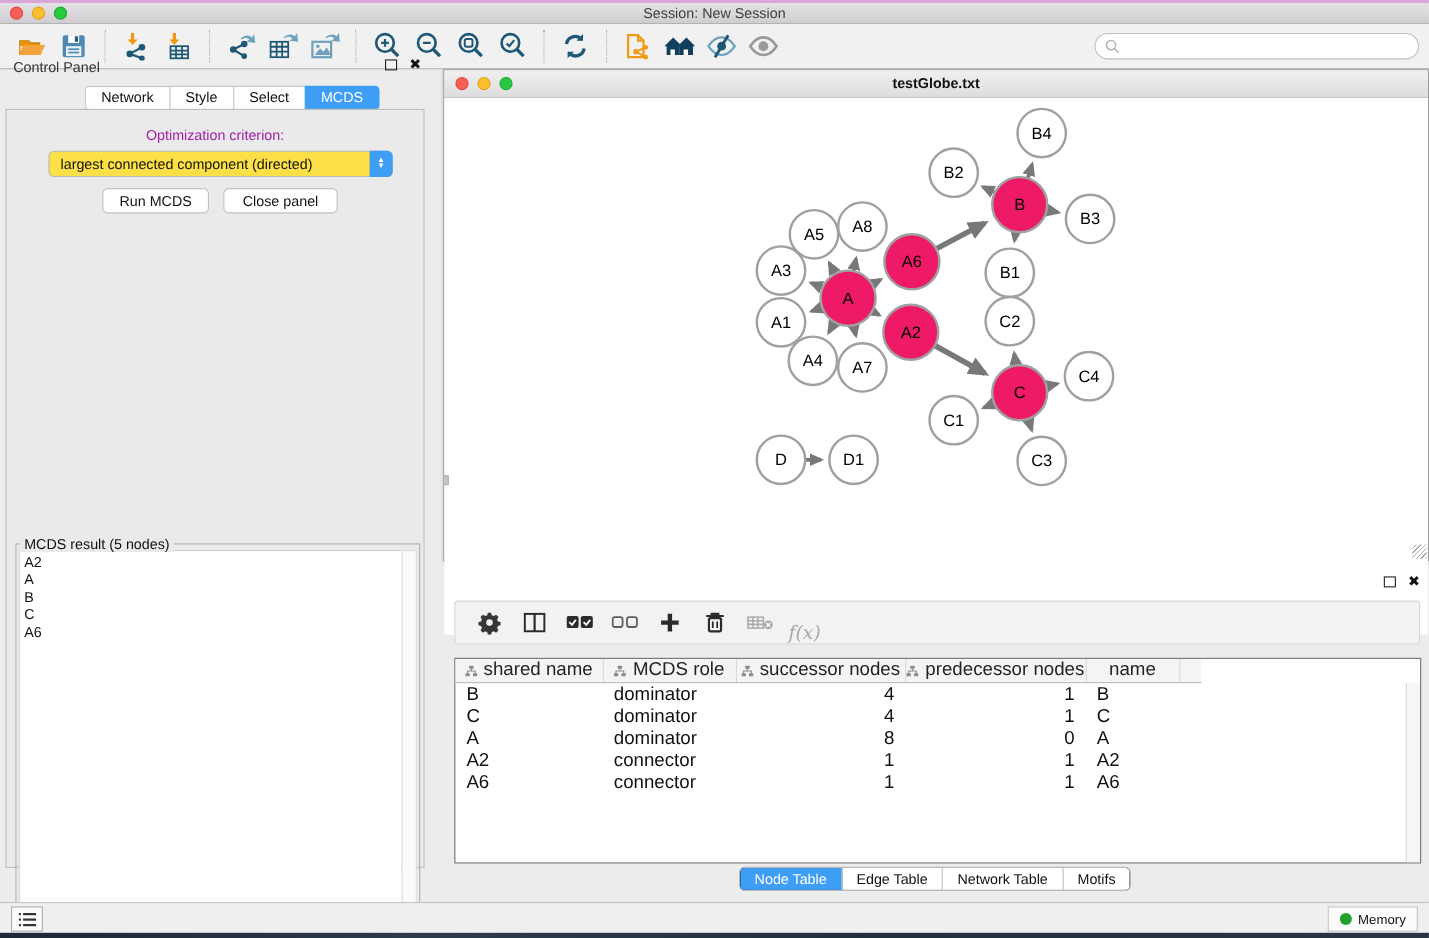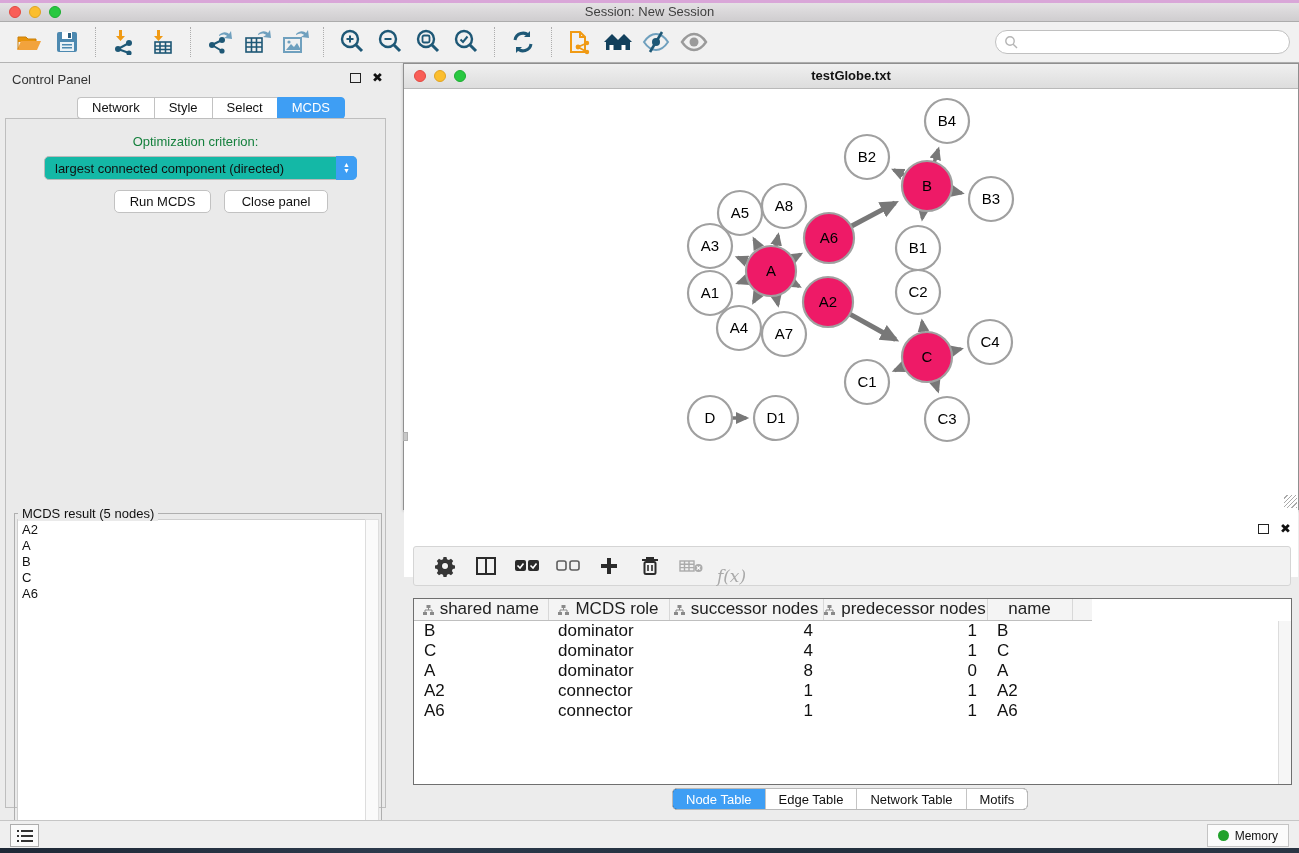"Control Panel" #control-panel { top: 64px -> 45px }
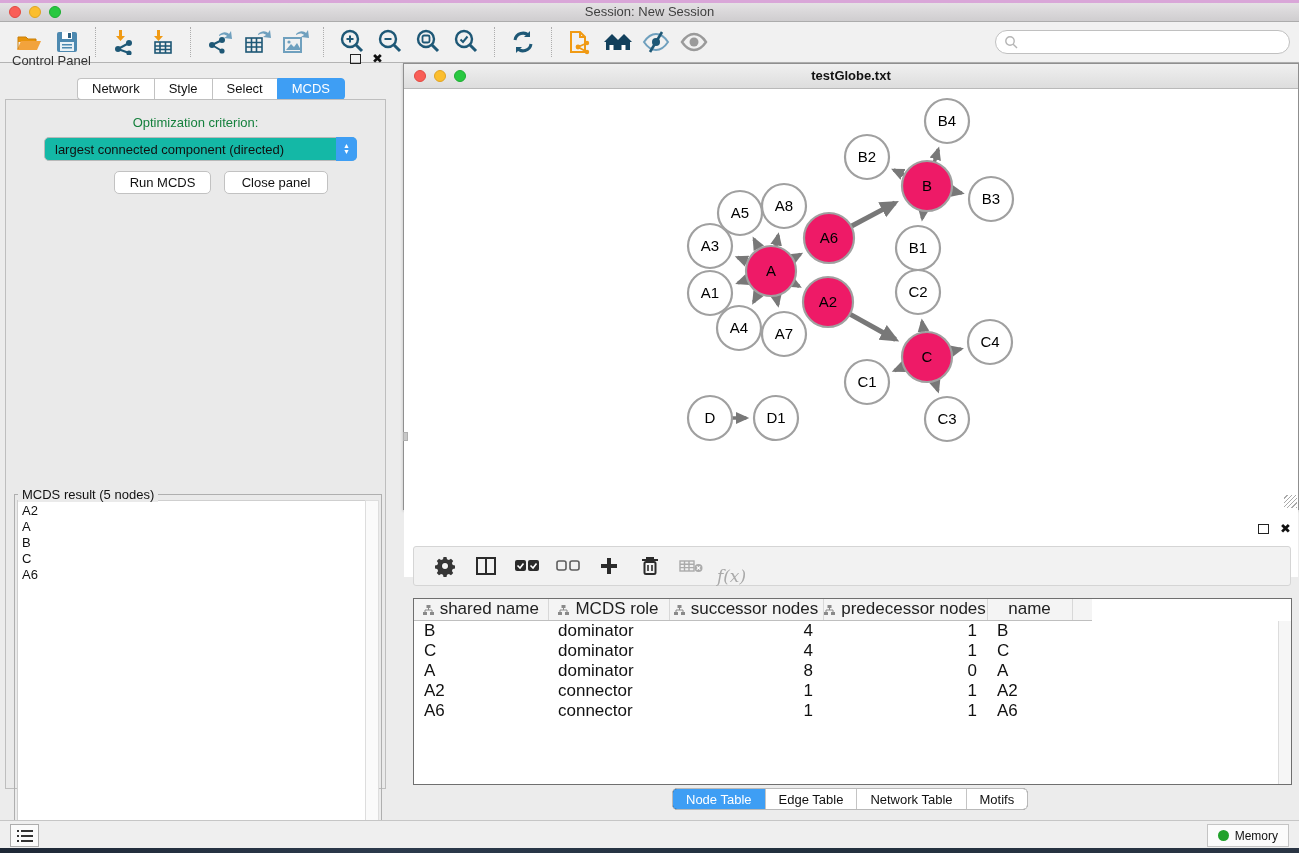"Optimization criterion:" #opt-label { color: #15803d -> #a21caf }
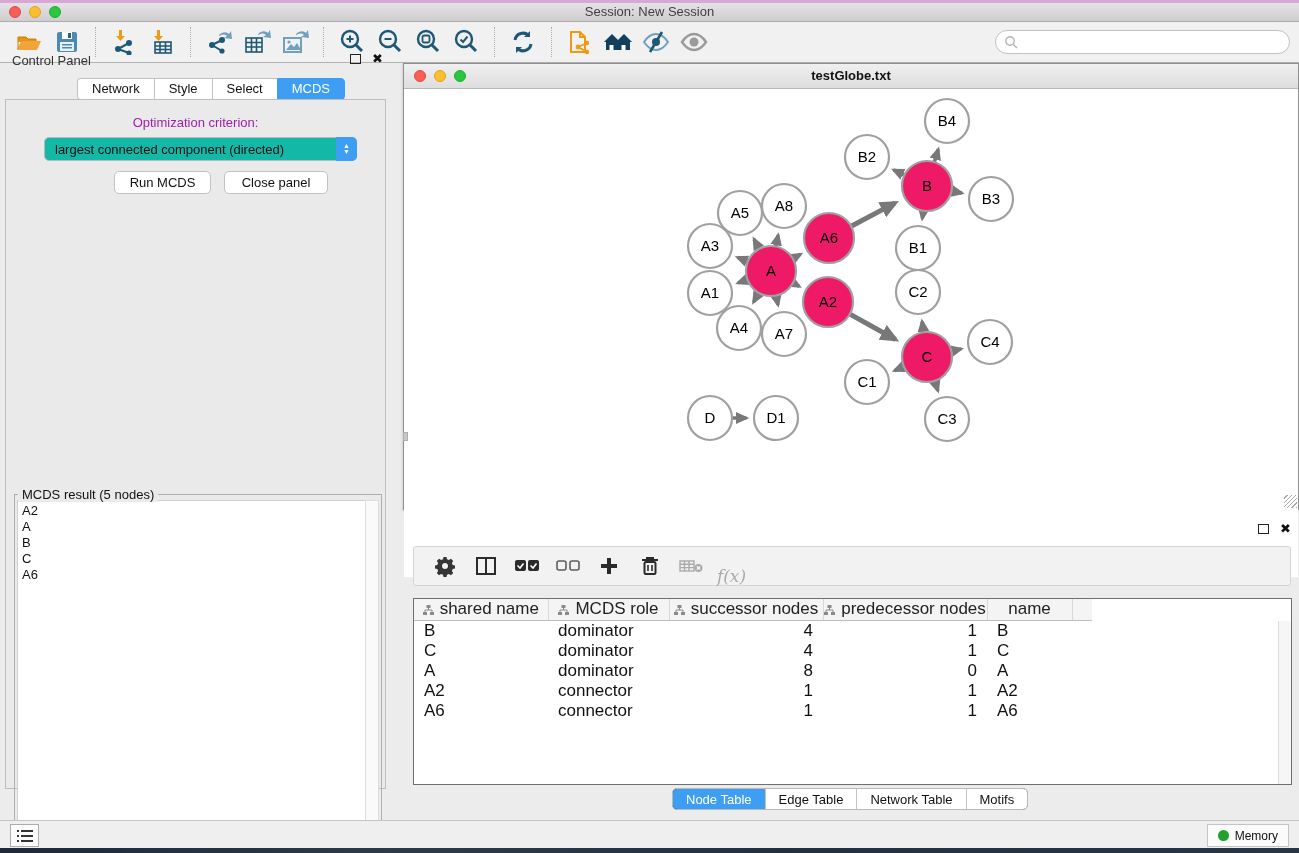"largest connected component (directed)" #criterion-select { background: #14b8a6 -> #fde047 }
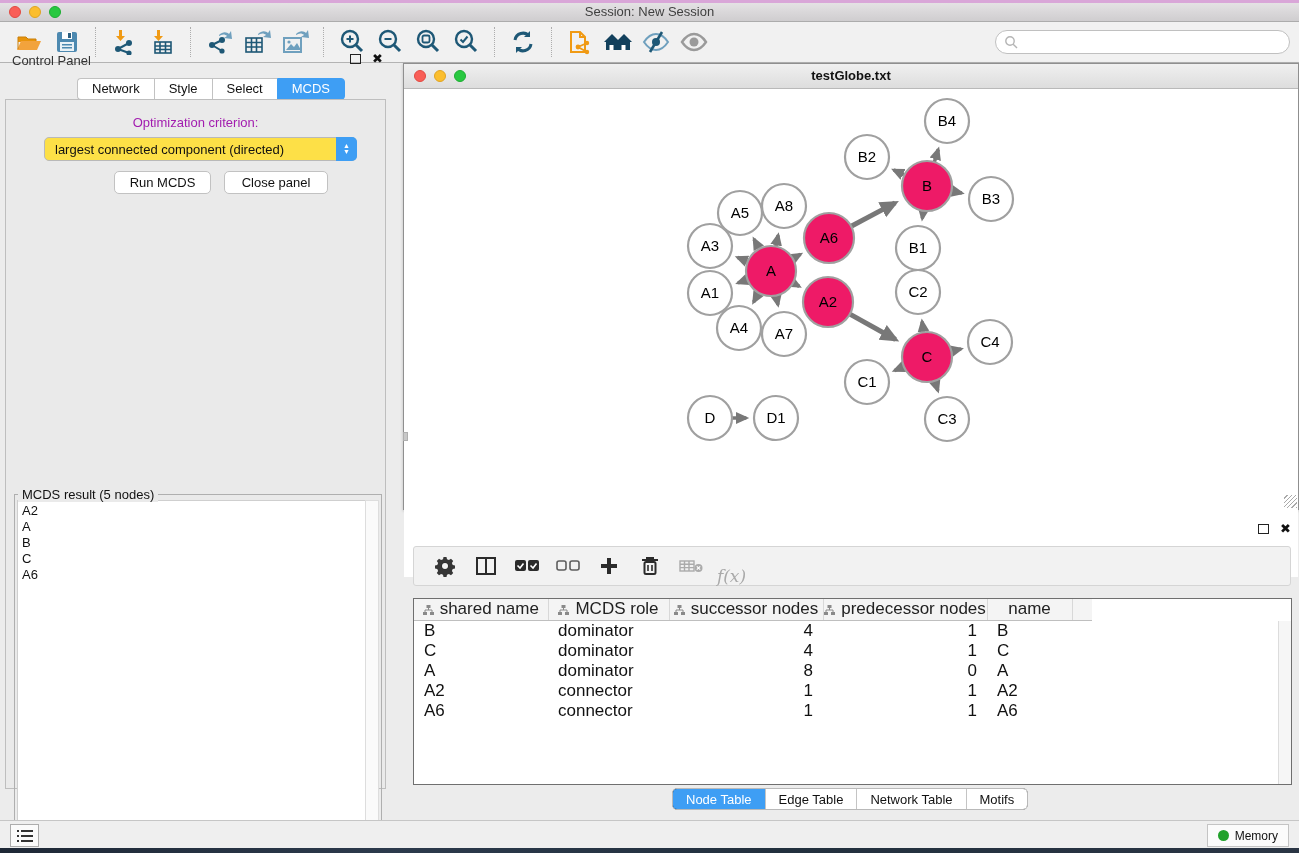"Run MCDS" .mac-btn { margin-left: 21px -> none }
